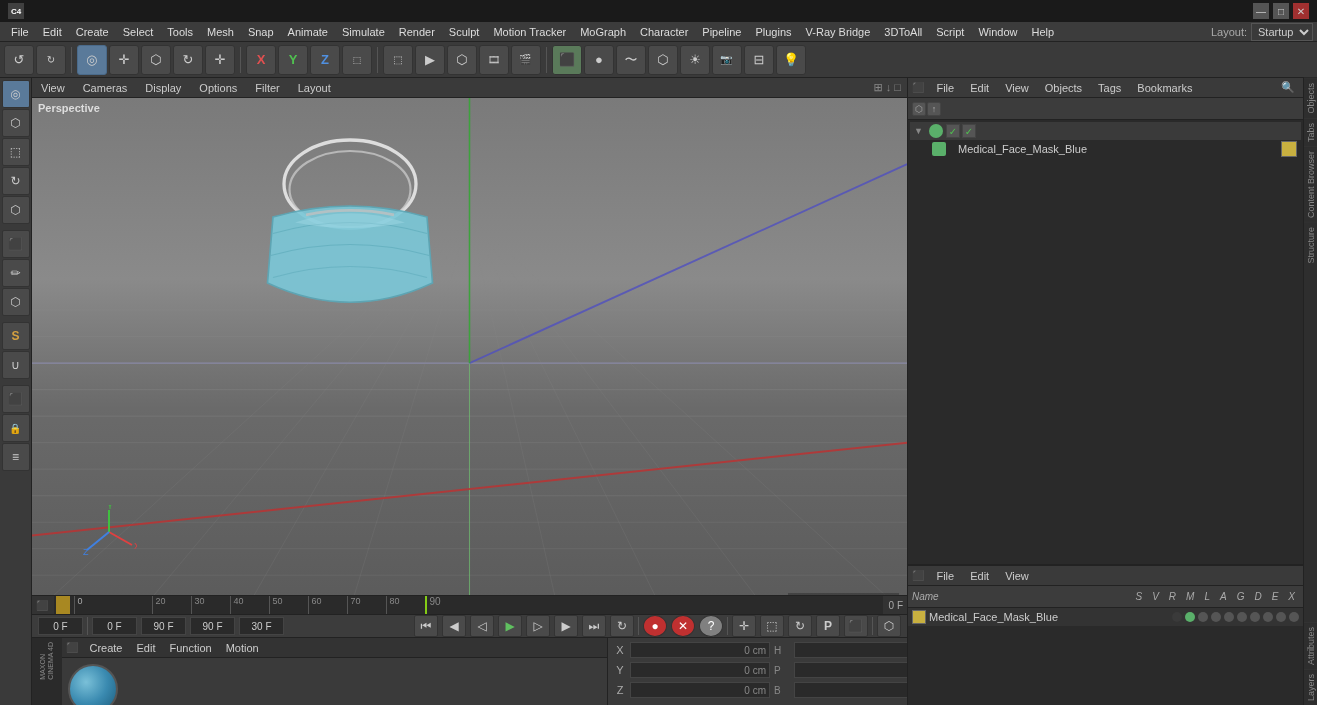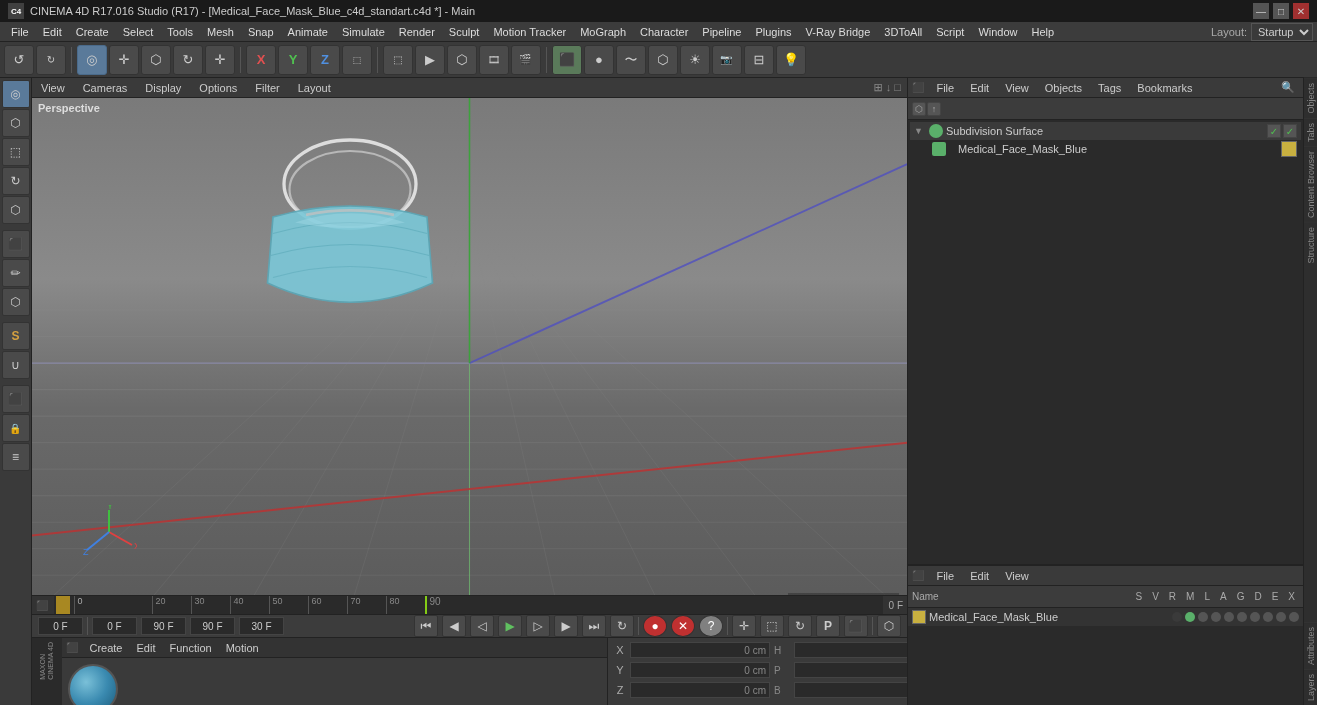"CINEMA 4D R17.016 Studio (R17)" span { html: <span>CINEMA 4D R17.016 Studio (R17) - [Medical_Face_Mask_Blue_c4d_standart.c4d *] - Main</span> -> none }
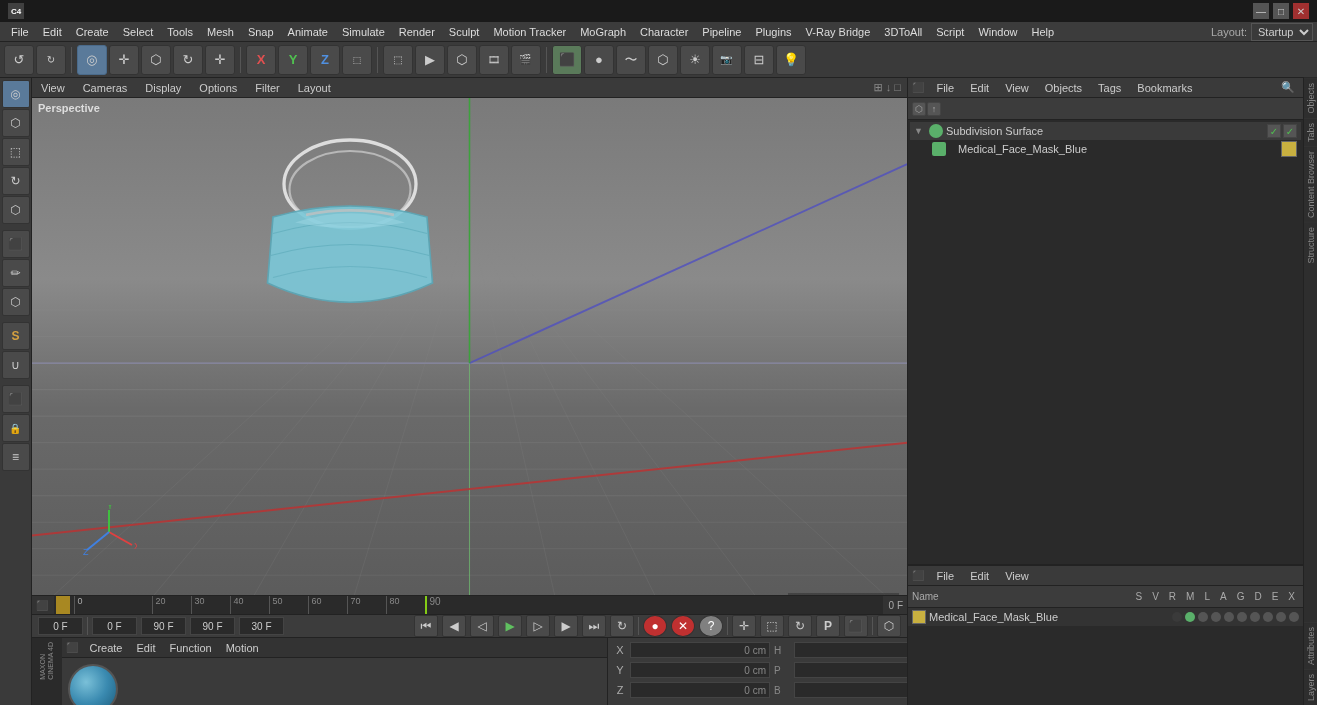"Subdivision Surface" span.obj-item-label { html: <span>Subdivision Surface</span> -> none }
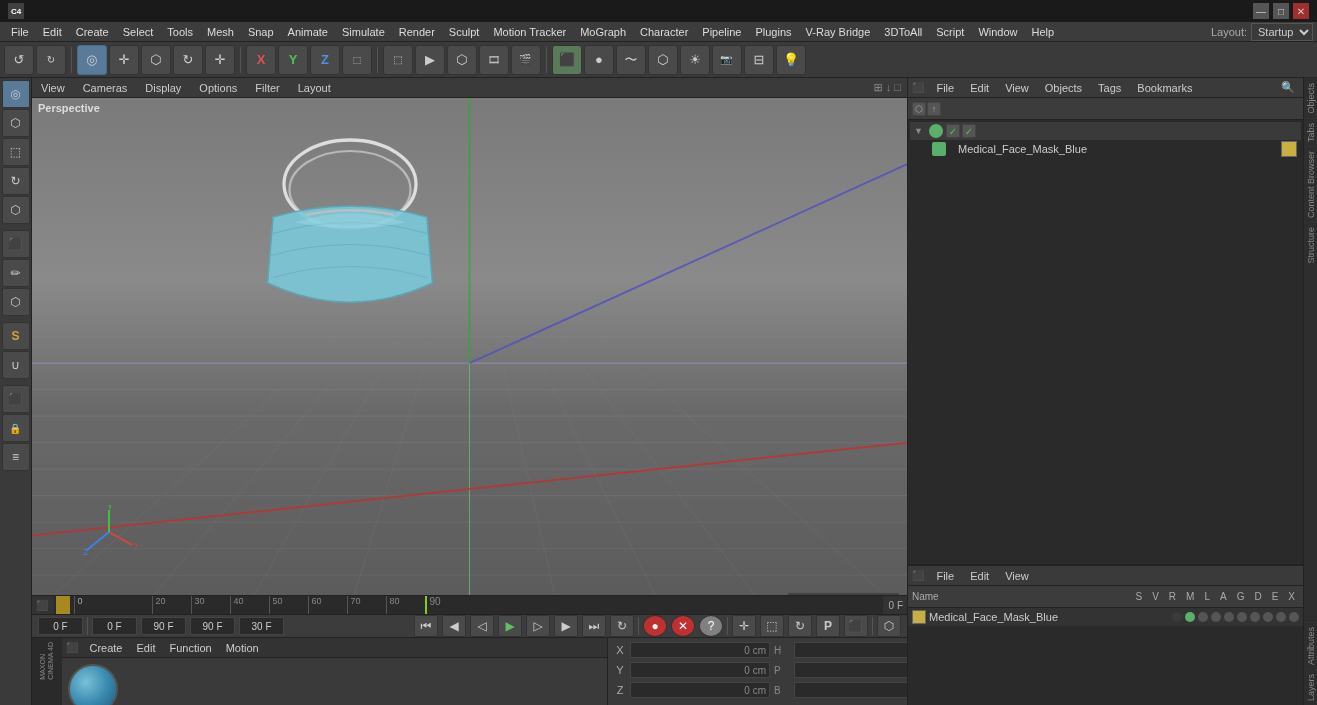"Name" #mat-toolbar { font-style: none -> italic }
